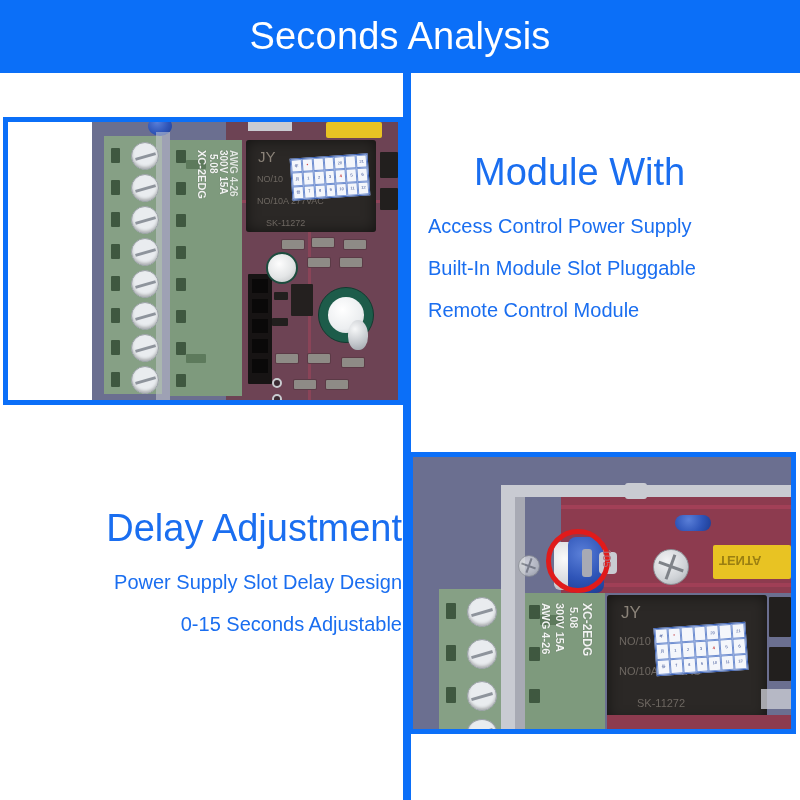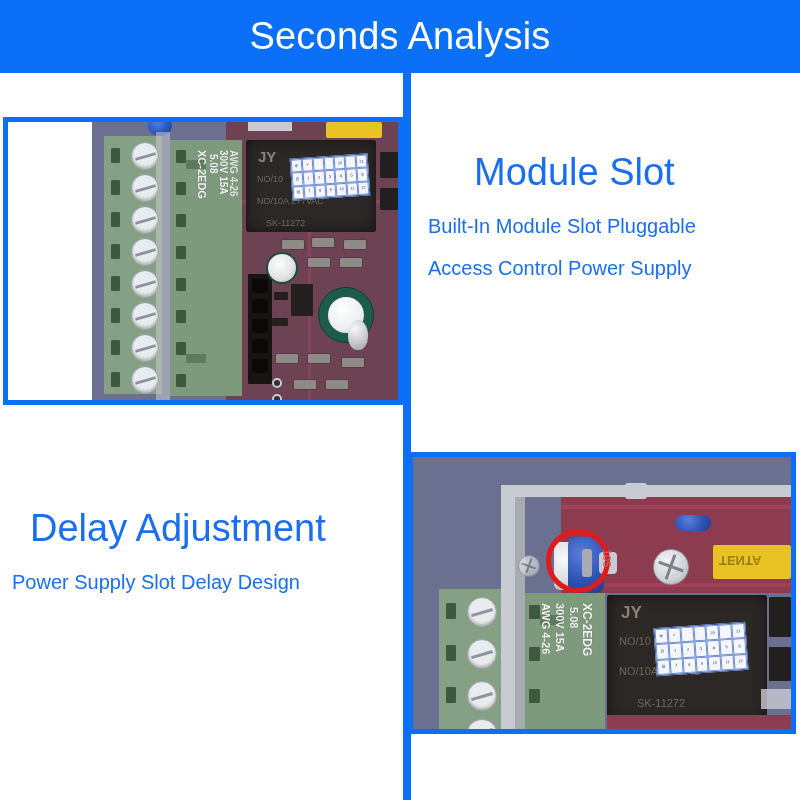"JY" .relay-logo { font-weight: 700 -> 400 }
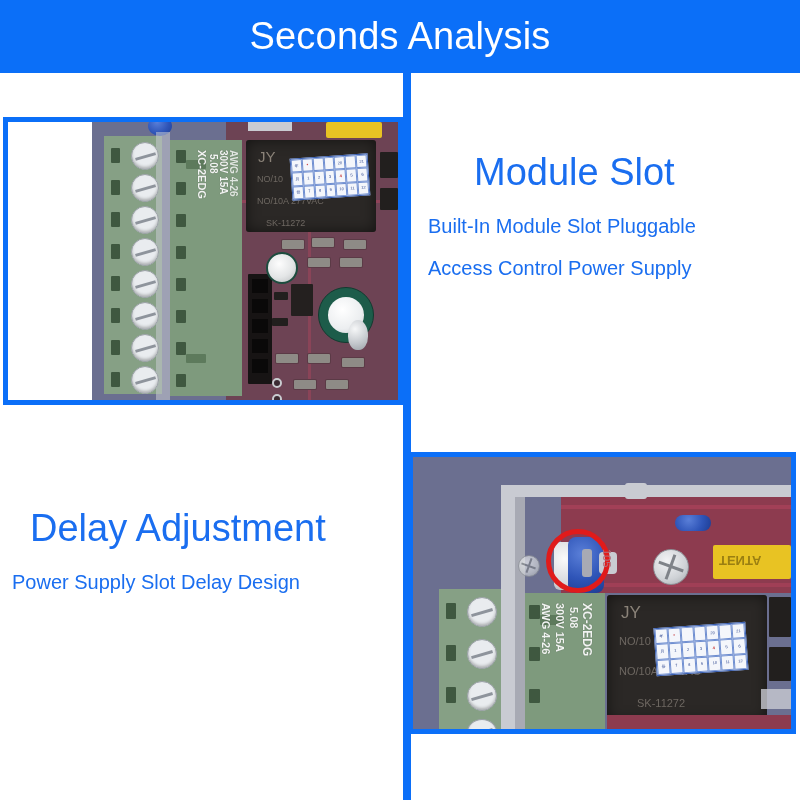"Module Slot" div.tb-heading { text: Slot -> With }
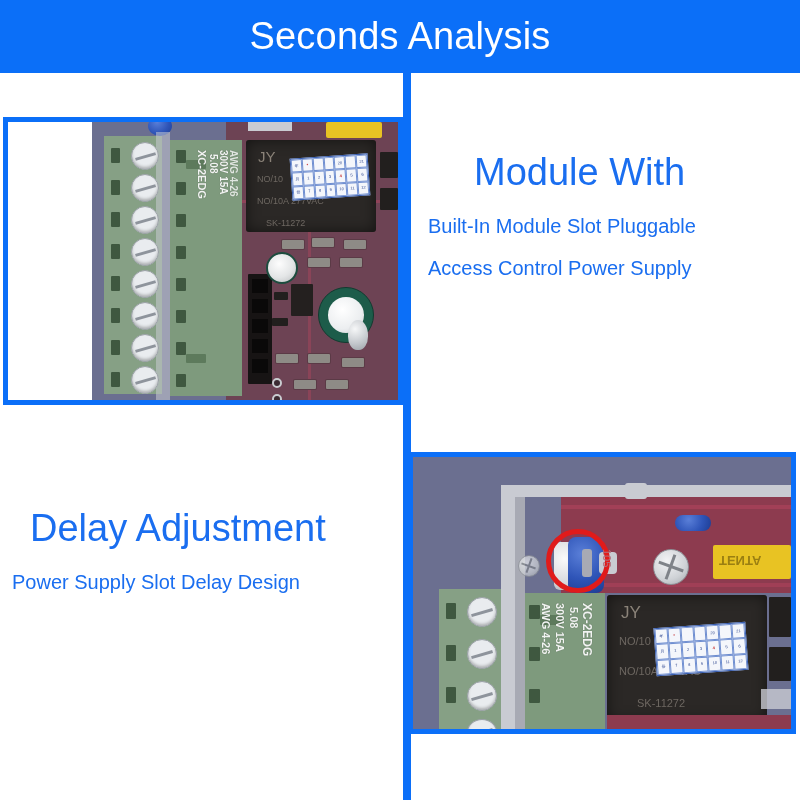"Built-In Module Slot Pluggable" div.tb-line { order: before "Access Control Power Supply" -> after "Access Control Power Supply" }
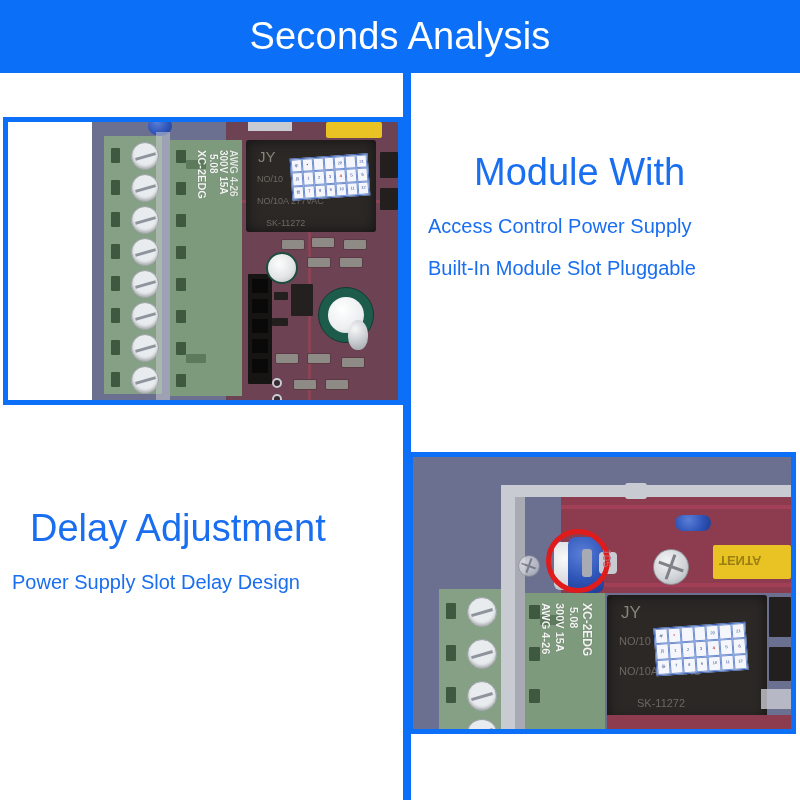"Remote Control Module" div.tb-line { html: none -> <div>Remote Control Module</div> }
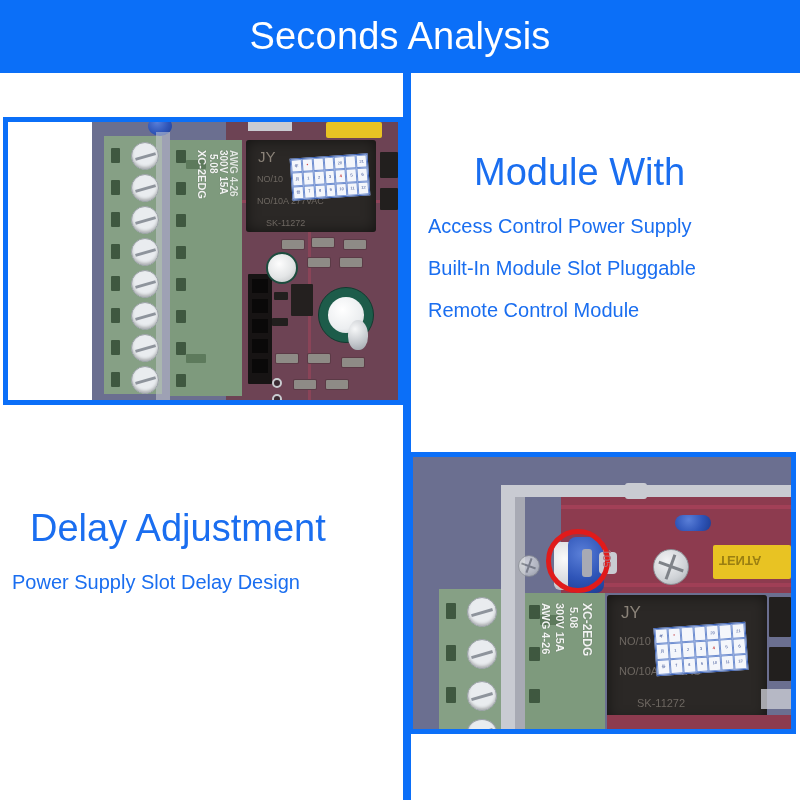"Delay Adjustment" #delay-text { text-align: none -> right }
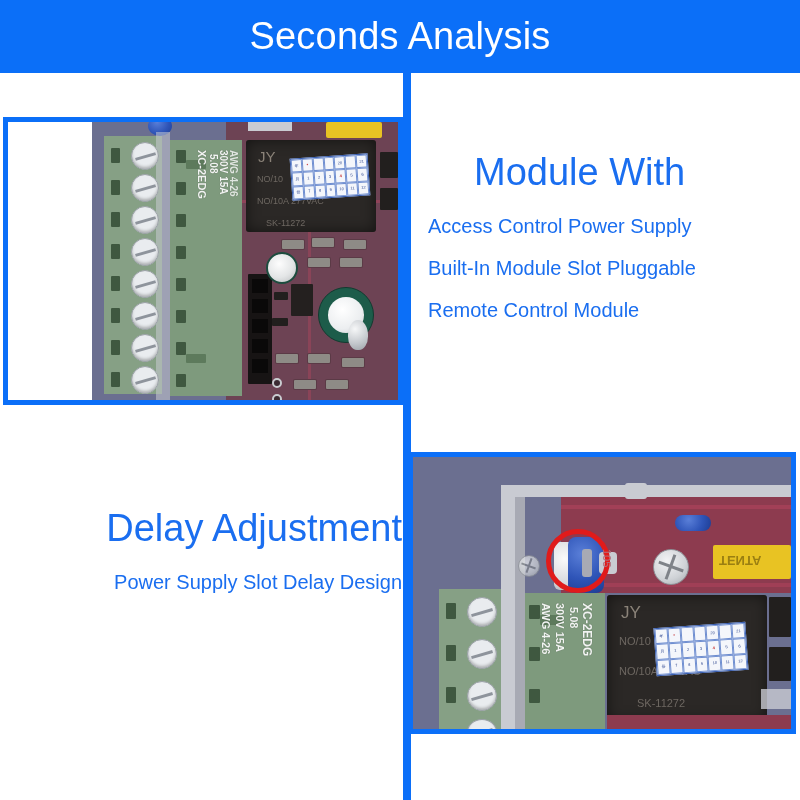"0-15 Seconds Adjustable" div.tb-line { html: none -> <div>0-15 Seconds Adjustable</div> }
